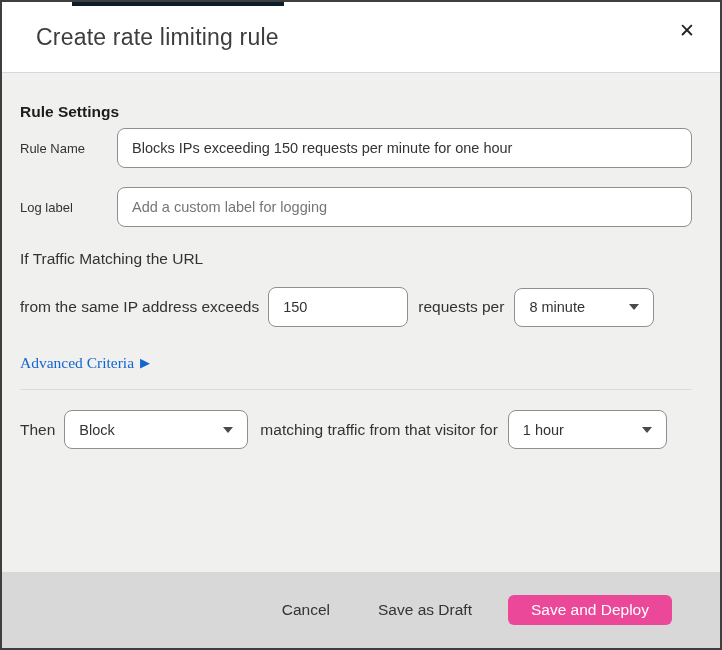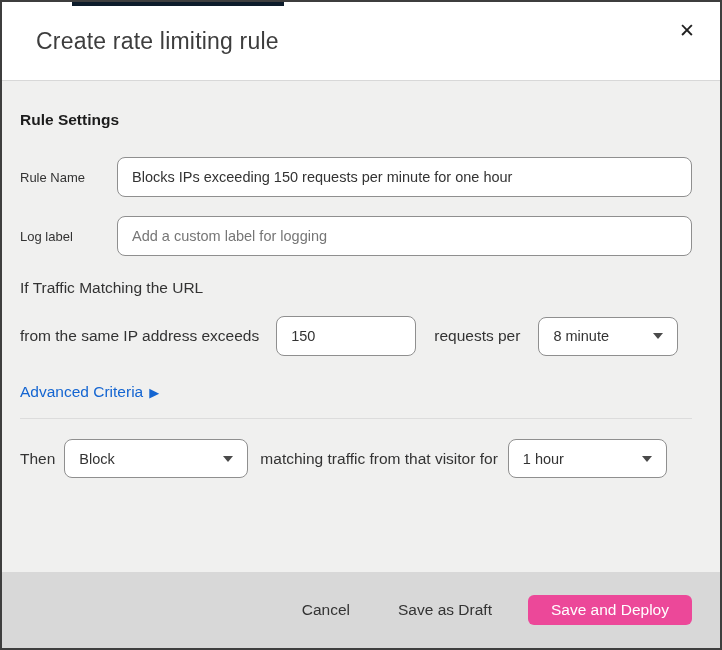"Create rate limiting rule" .modal-header { height: 79px -> 71px }
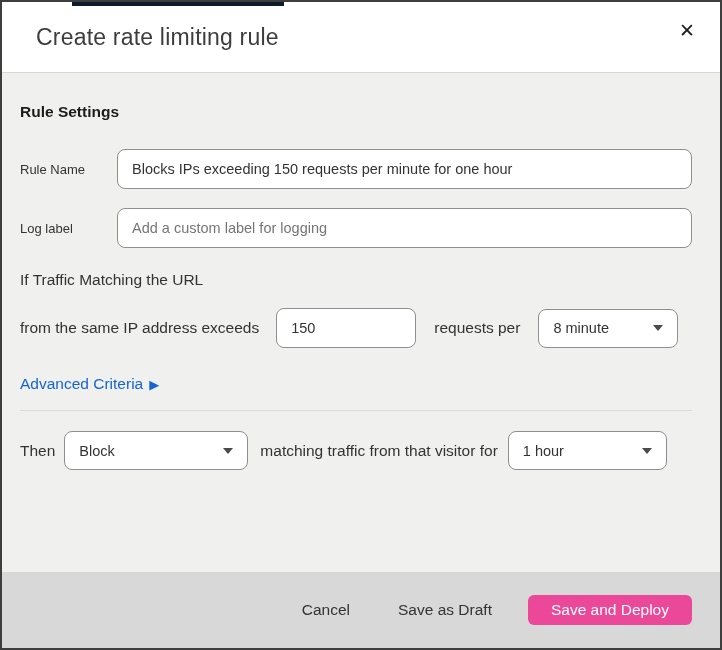"Rule Settings" .section-heading { margin-bottom: 28px -> 7px }
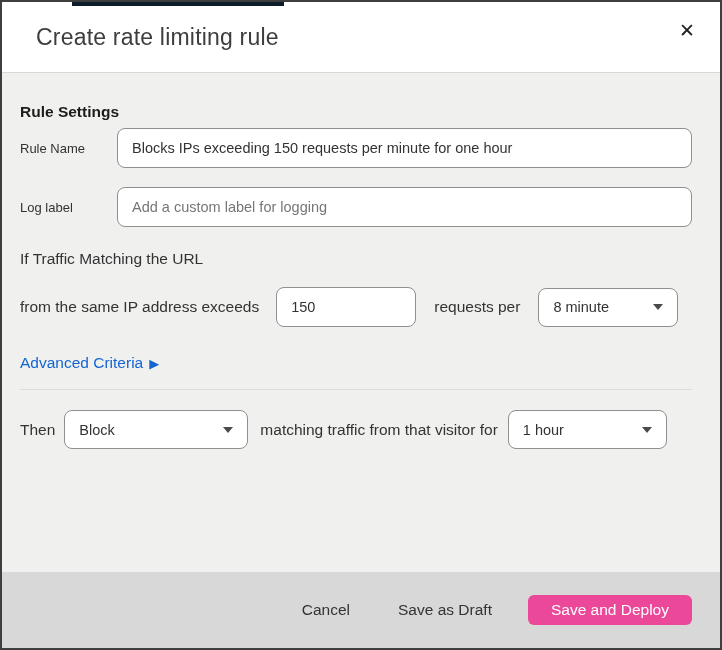"from the same IP address" .threshold-row { gap: 8px -> none }
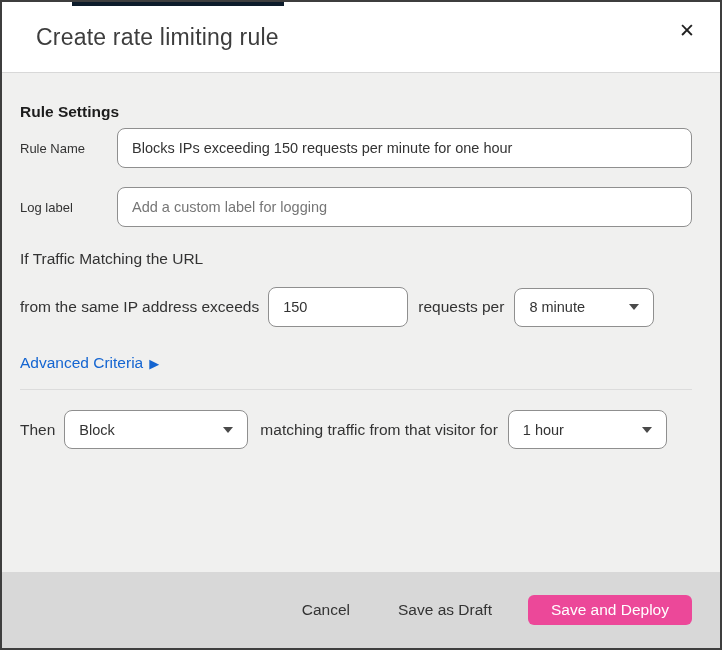"Advanced Criteria" .advanced-link { font-family: Liberation Sans, sans-serif -> Liberation Serif, serif }
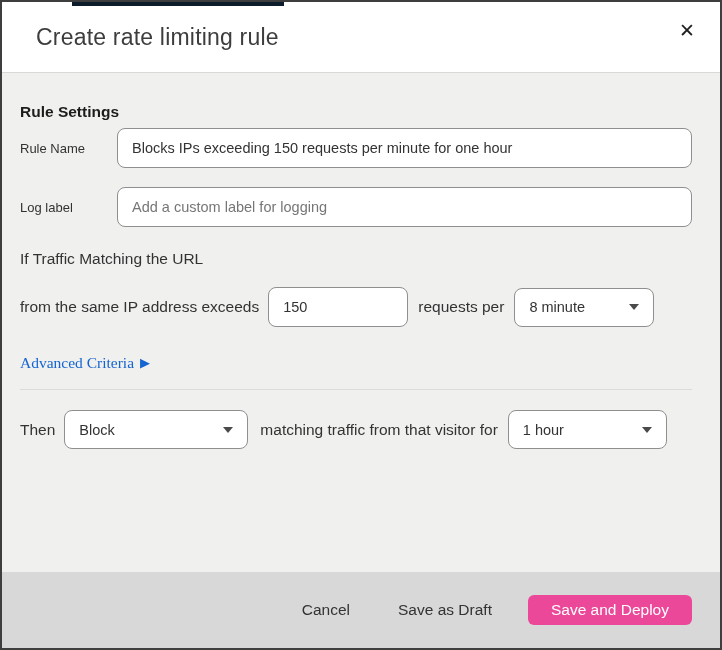"Cancel" .modal-footer { padding-right: 28px -> 48px }
